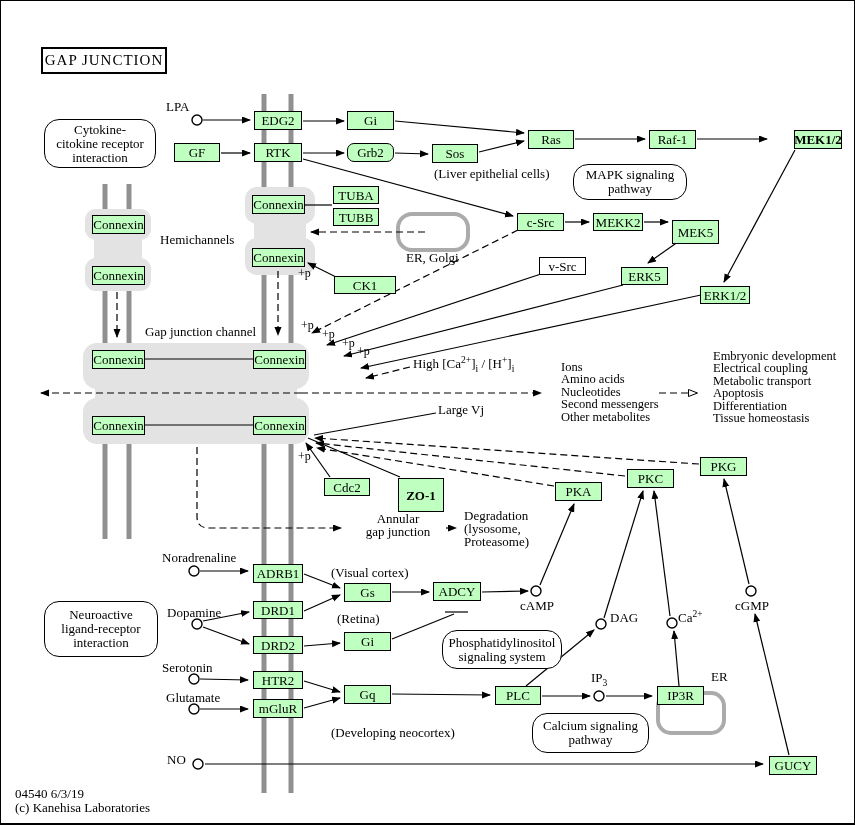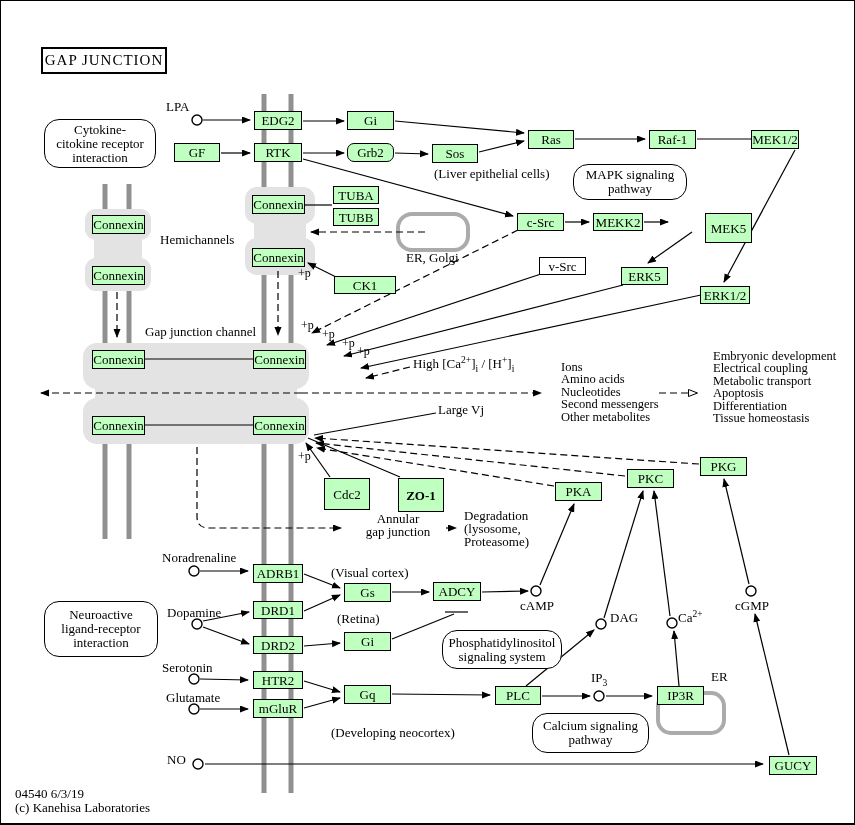"MEK1/2" div.node { font-weight: none -> bold; left: 750px -> 793px }
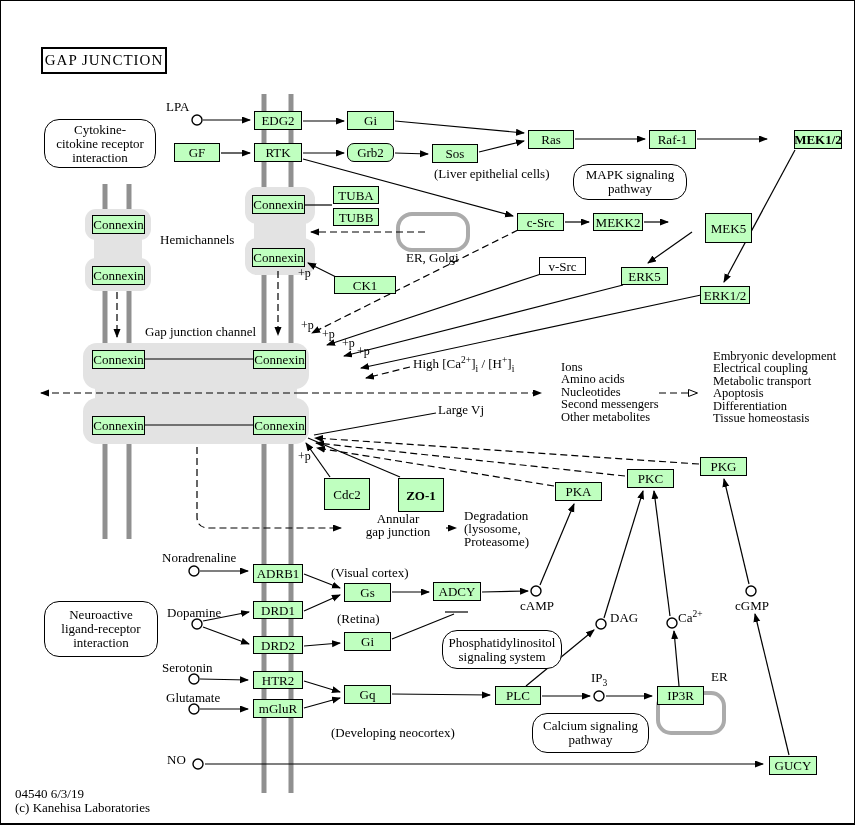"MEK5" div.node { height: 30px -> 24px; margin-left: 33px -> none; top: 212px -> 219px }
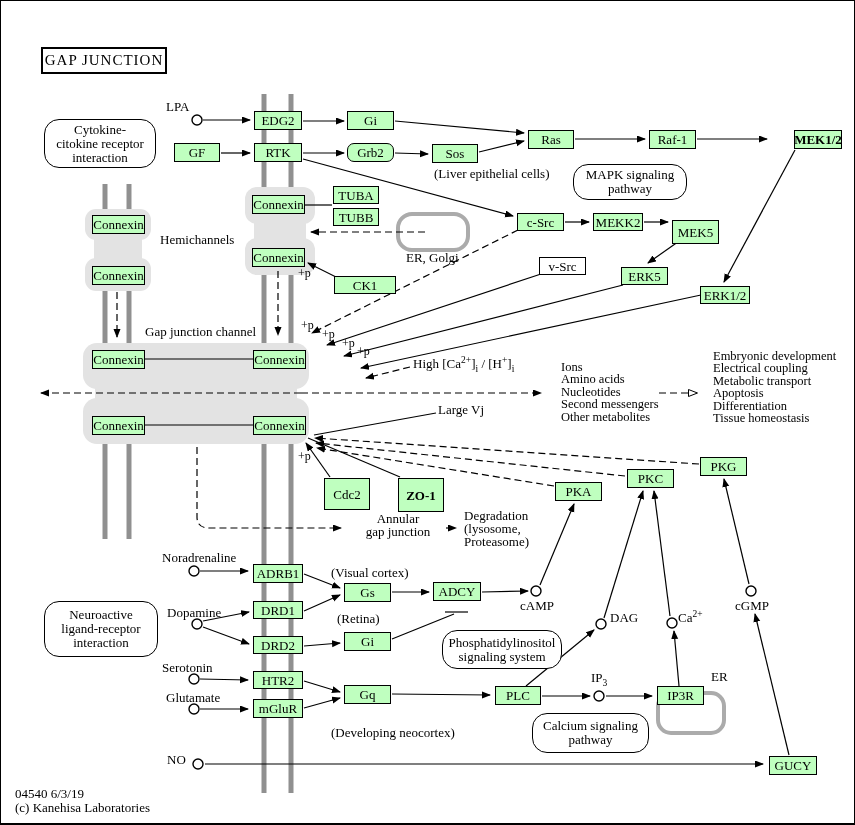"Cdc2" div.node { height: 32px -> 18px }
